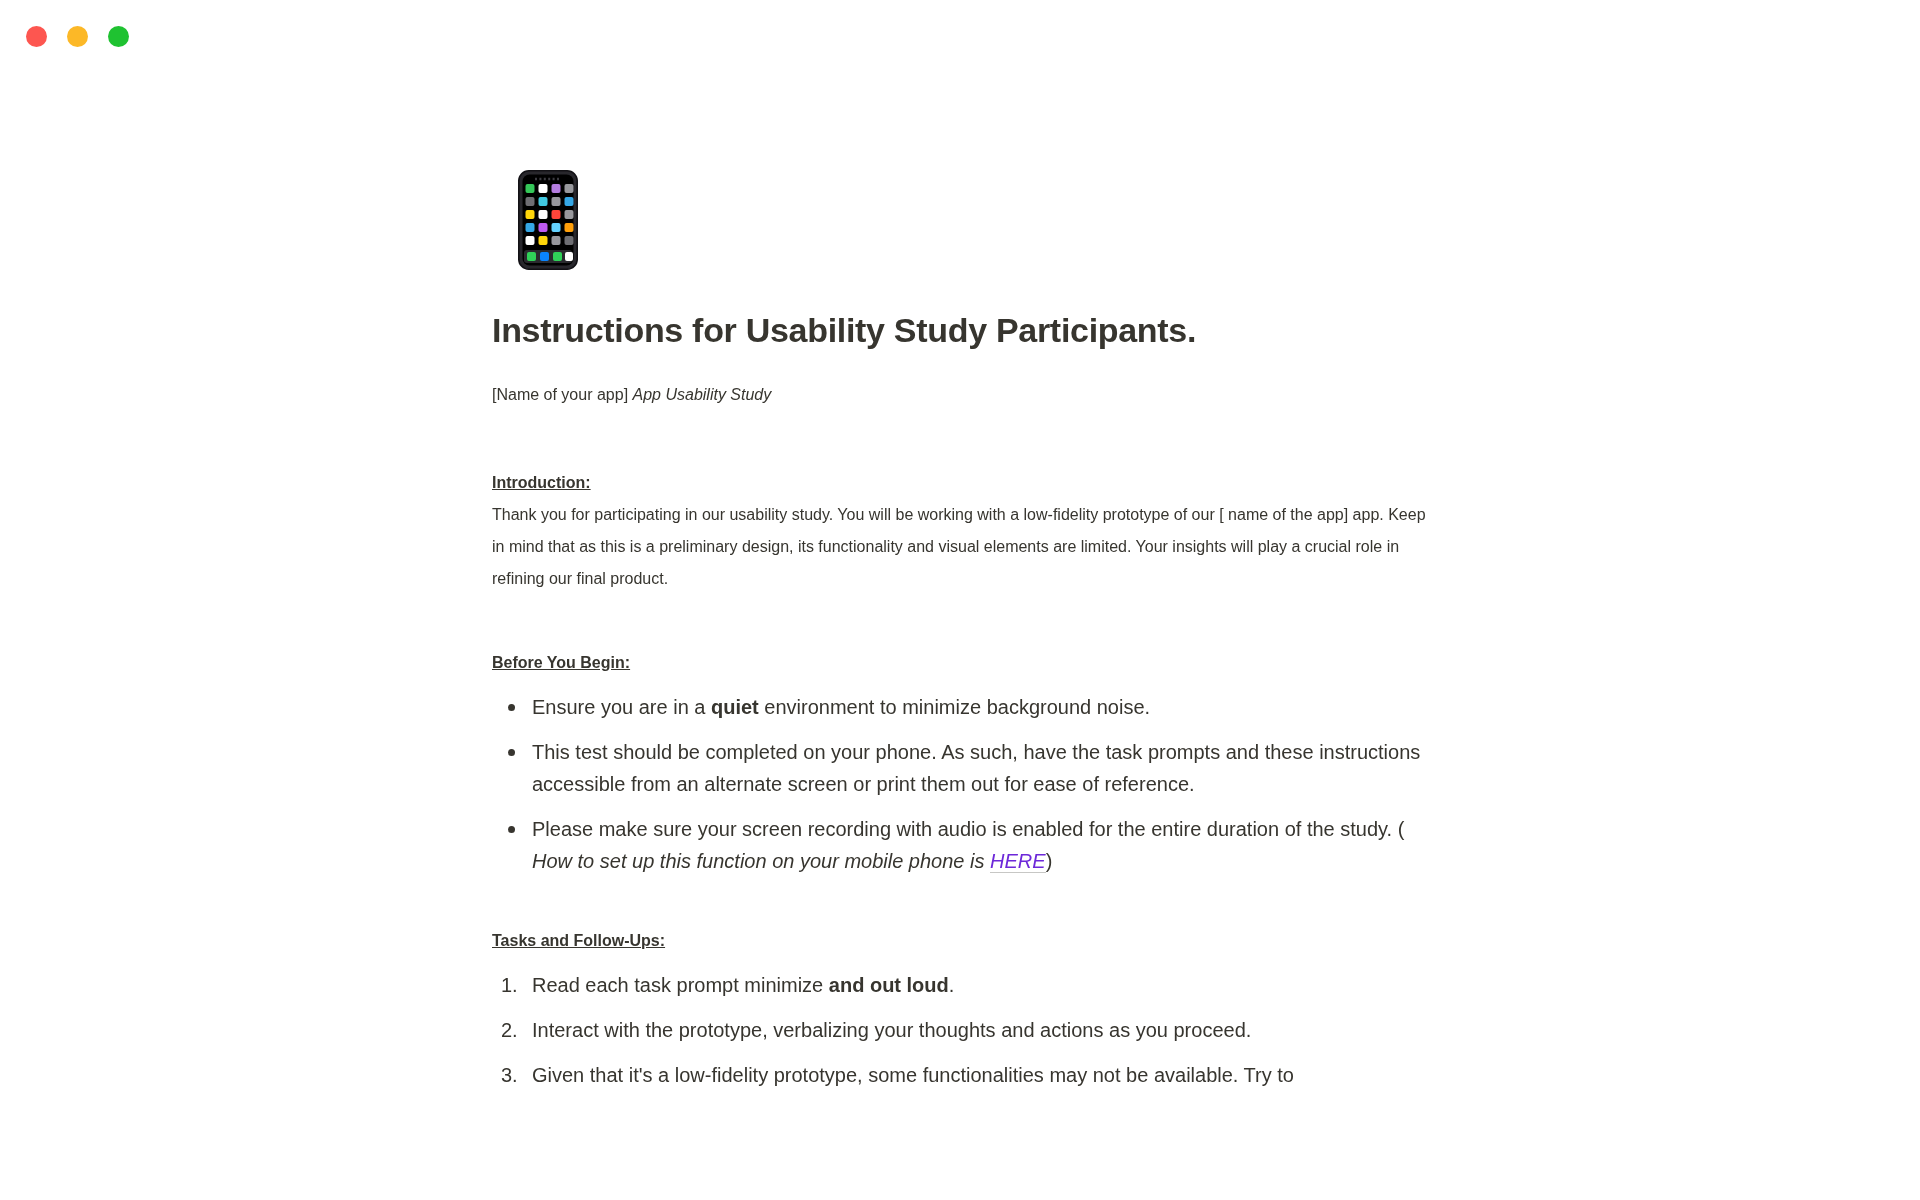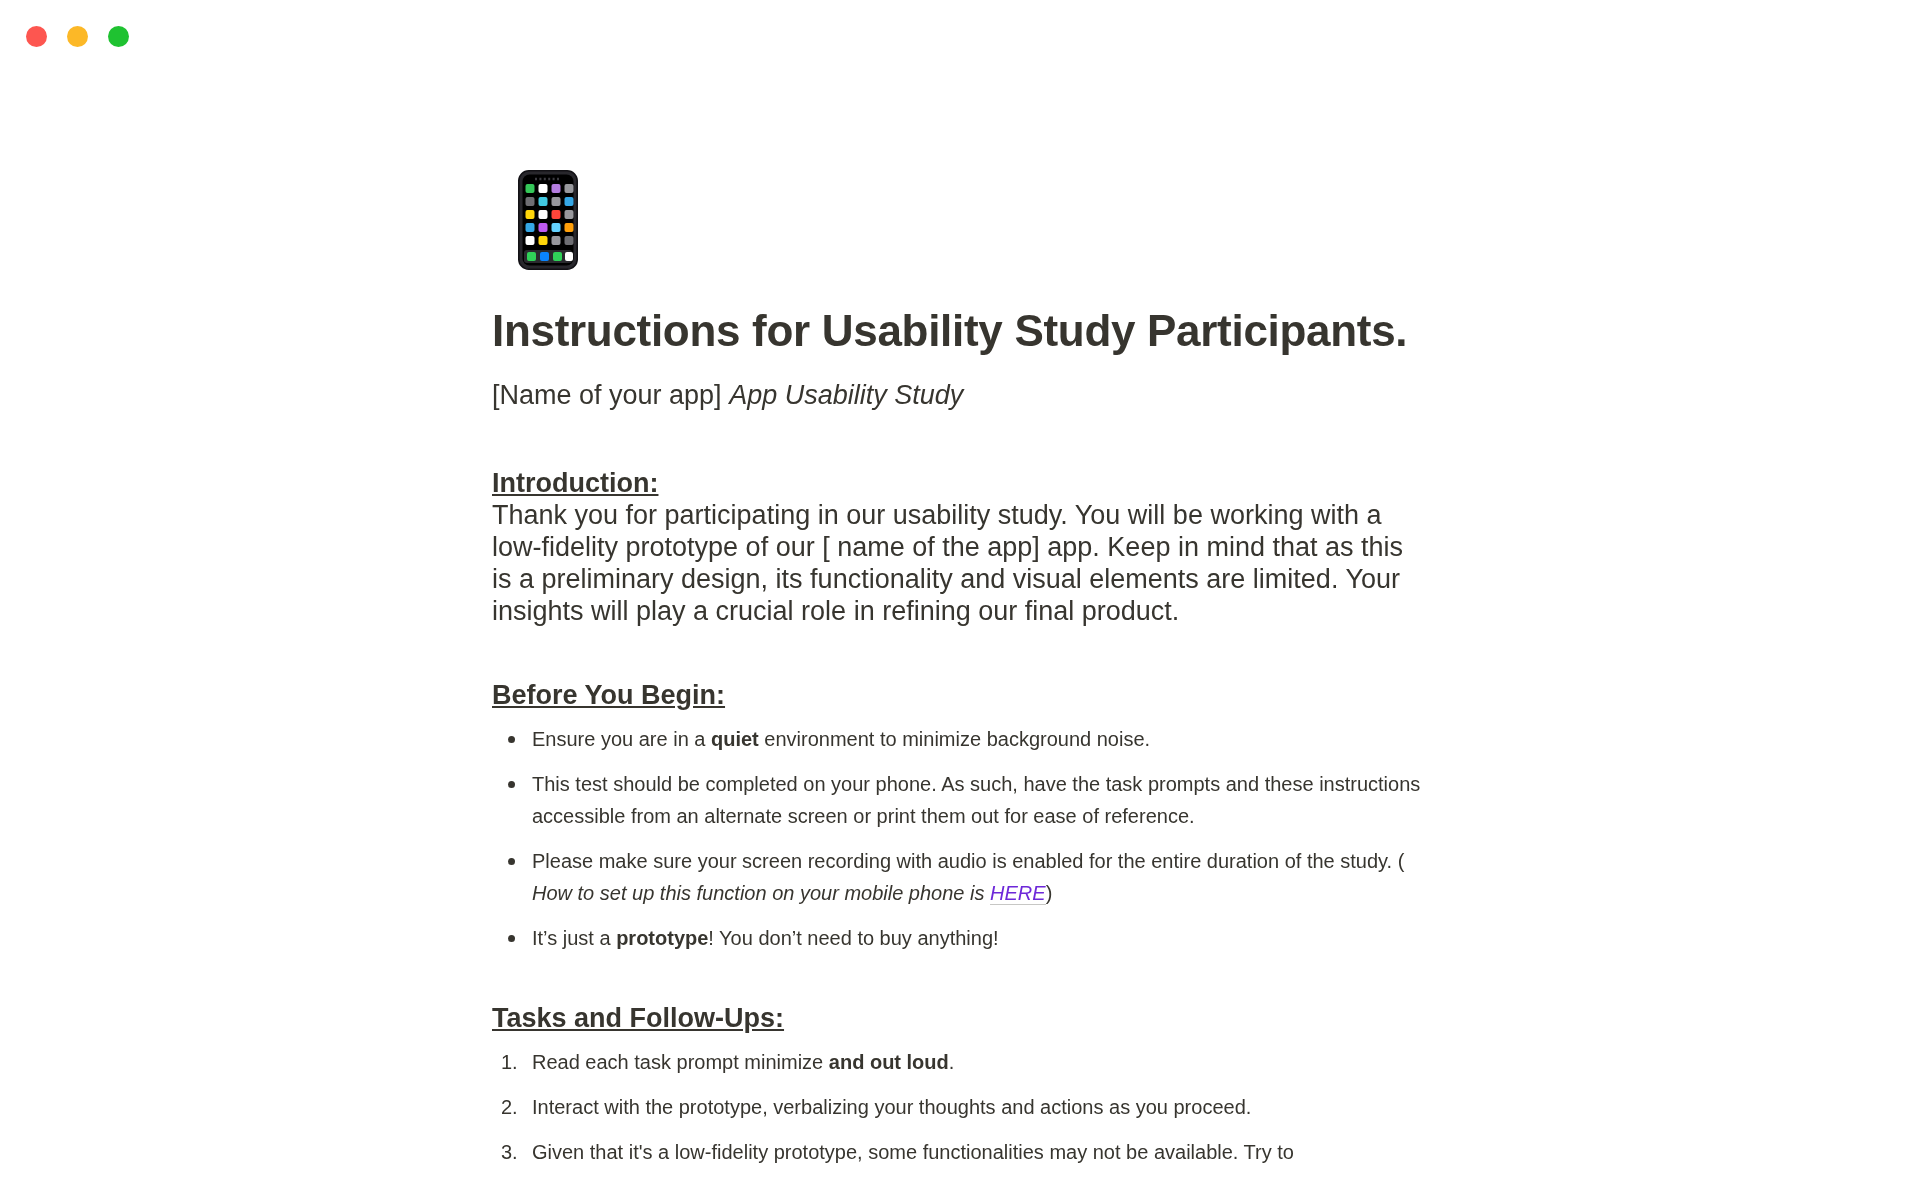"Instructions for Usability Study" .page-title { font-size: 44px -> 34px }
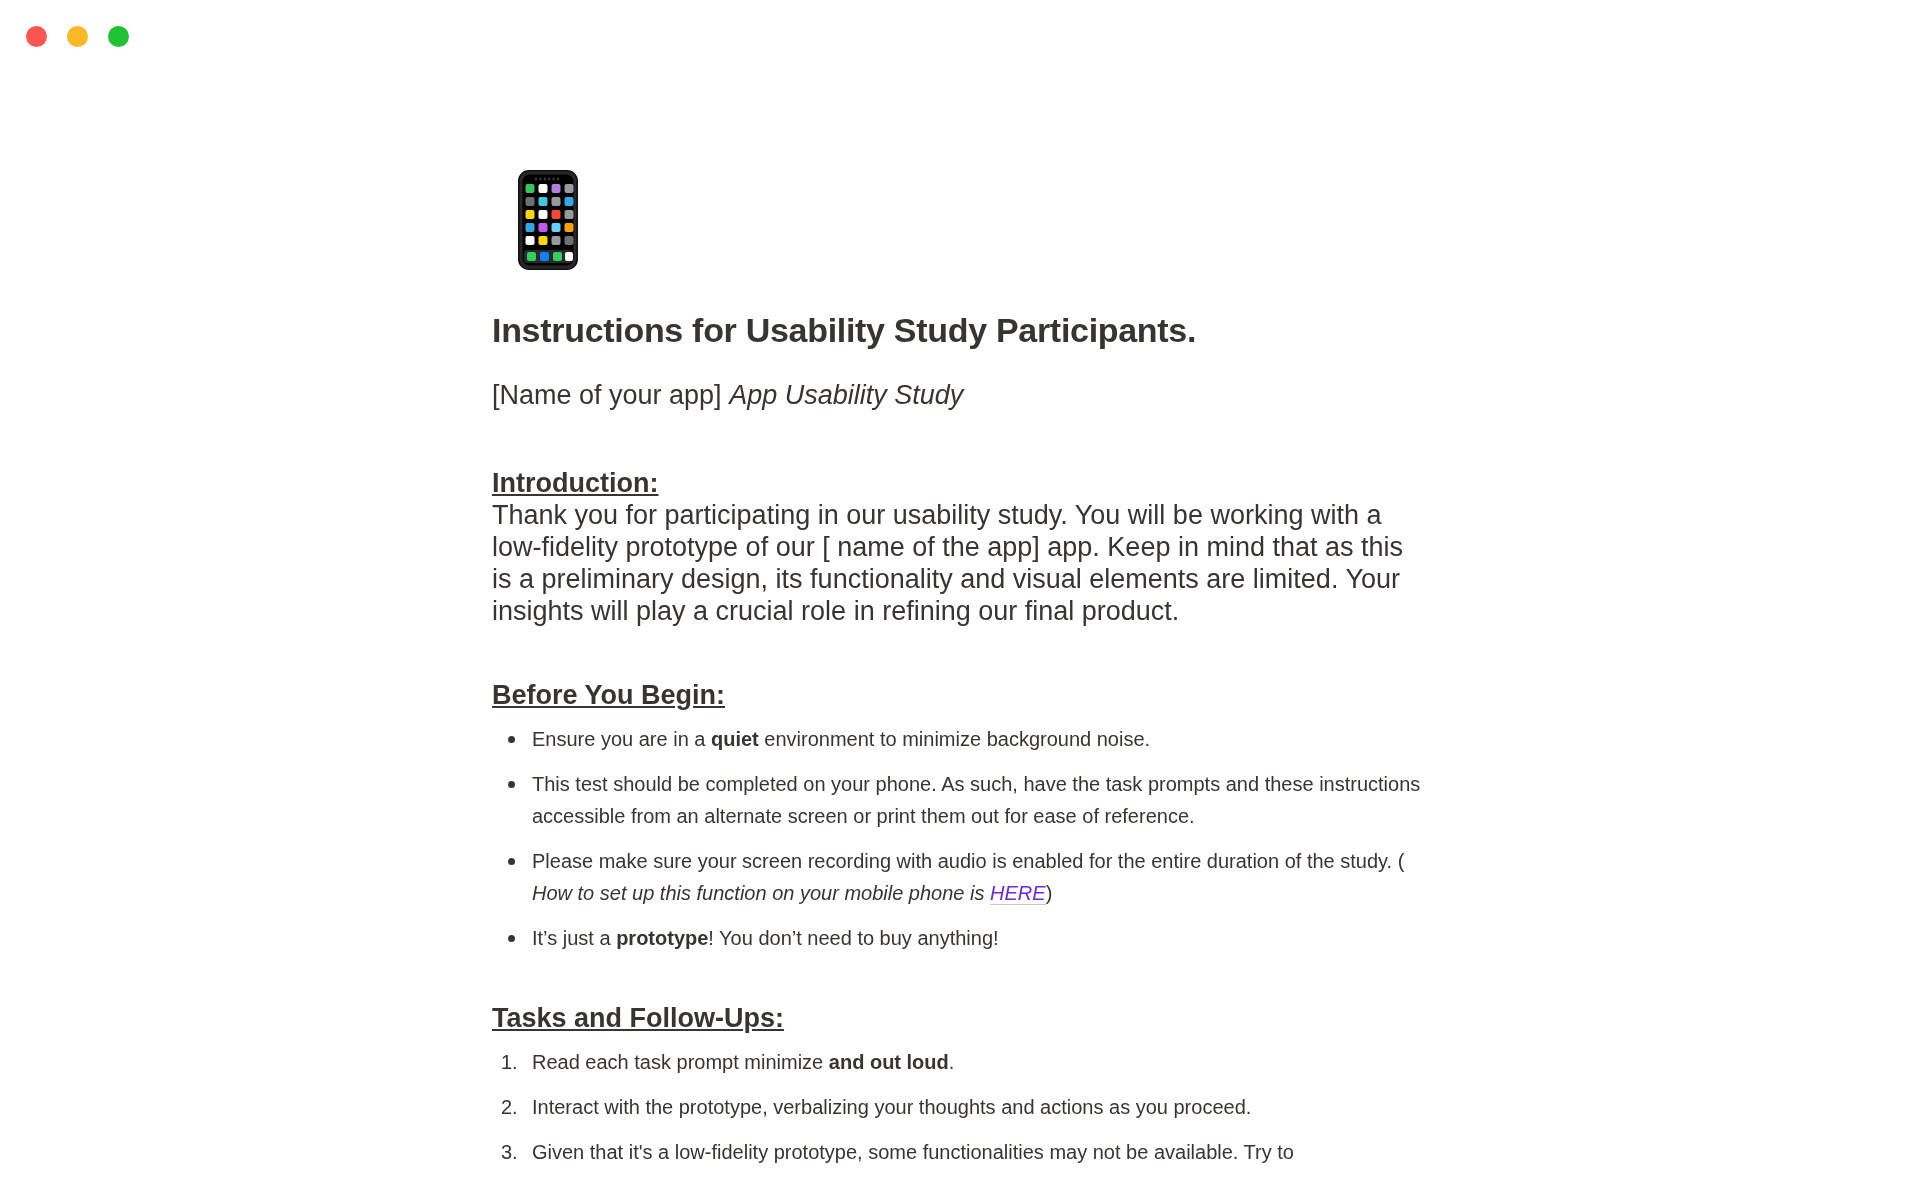"[Name of your app] App" .block { font-size: 27px -> 16px }
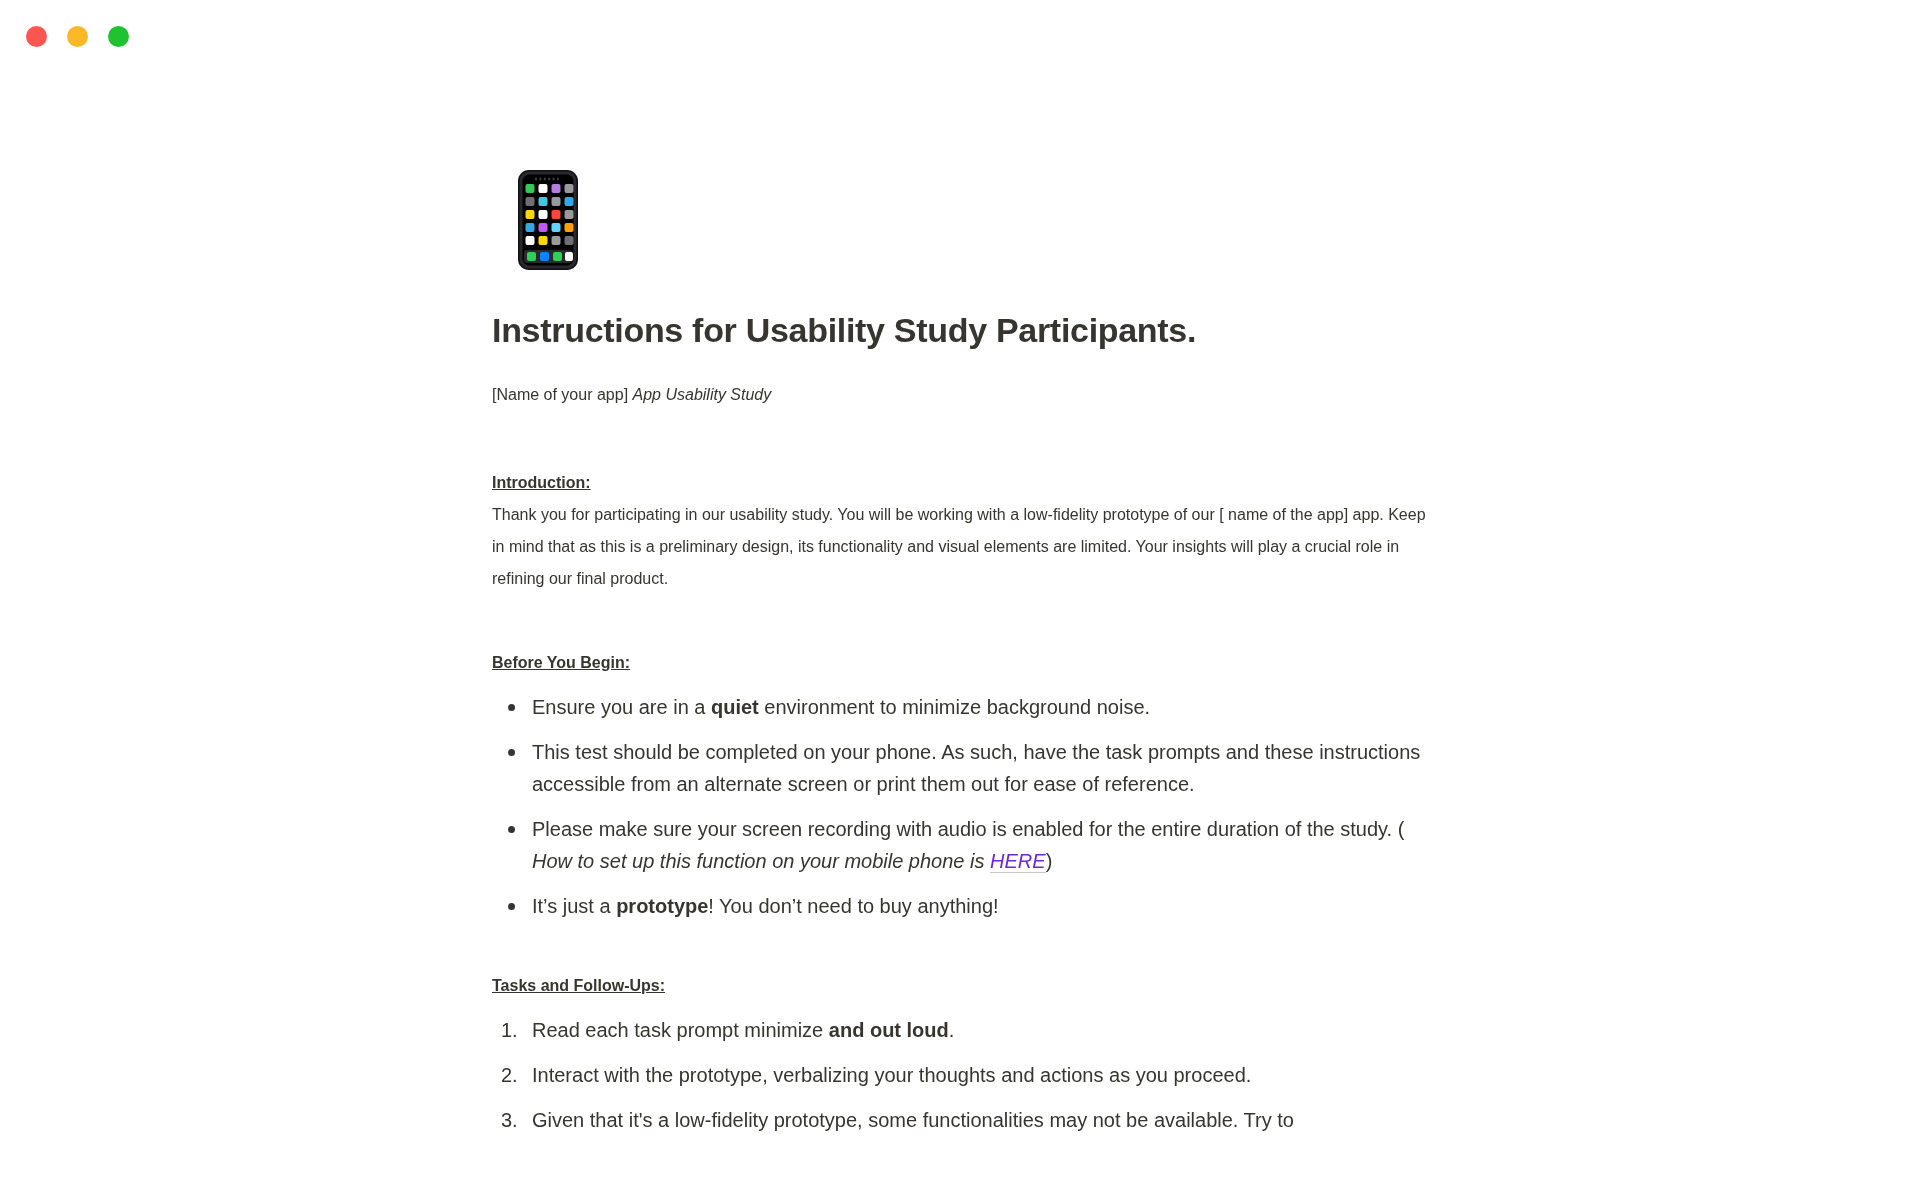"It’s just a prototype! You" li { html: <li> <span>It’s just a </span><span>prototype</span><span>! You don’t need to buy anything!</span> </li> -> none }
